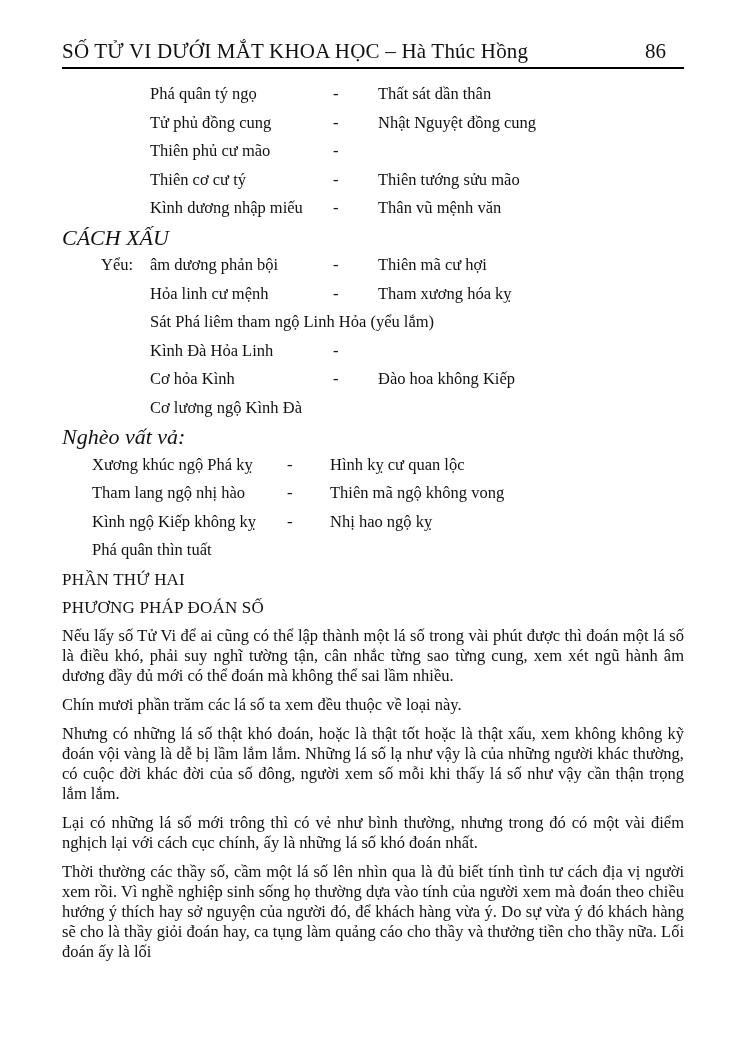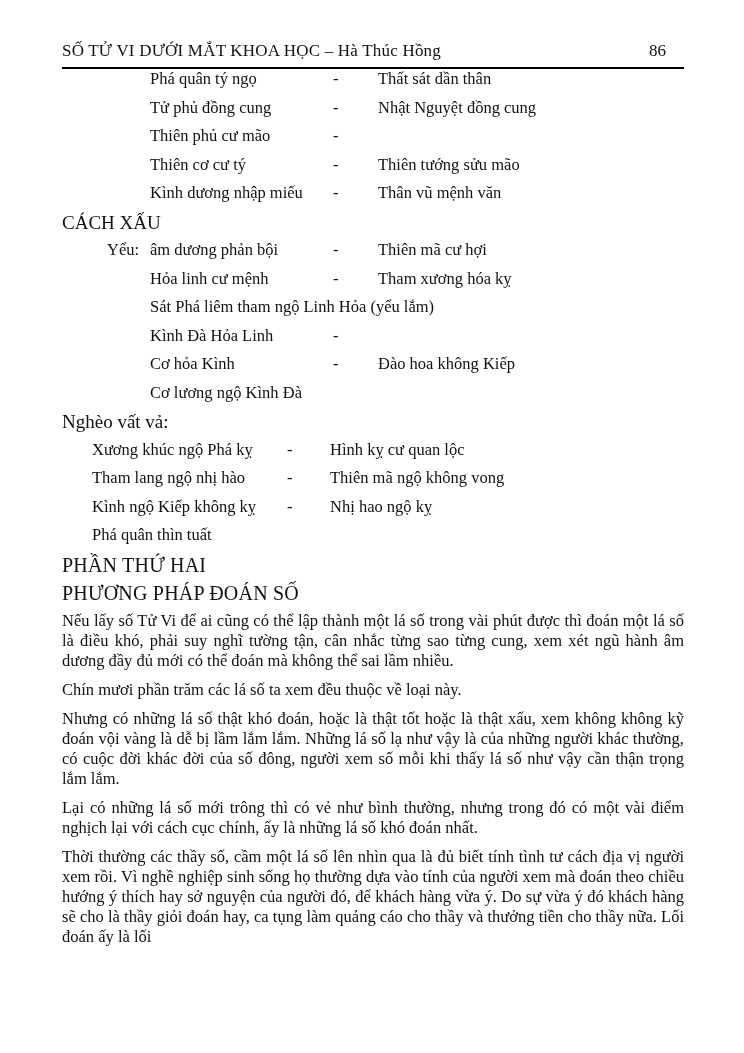"SỐ TỬ VI DƯỚI MẮT" .header-row { font-size: 17px -> 21px }
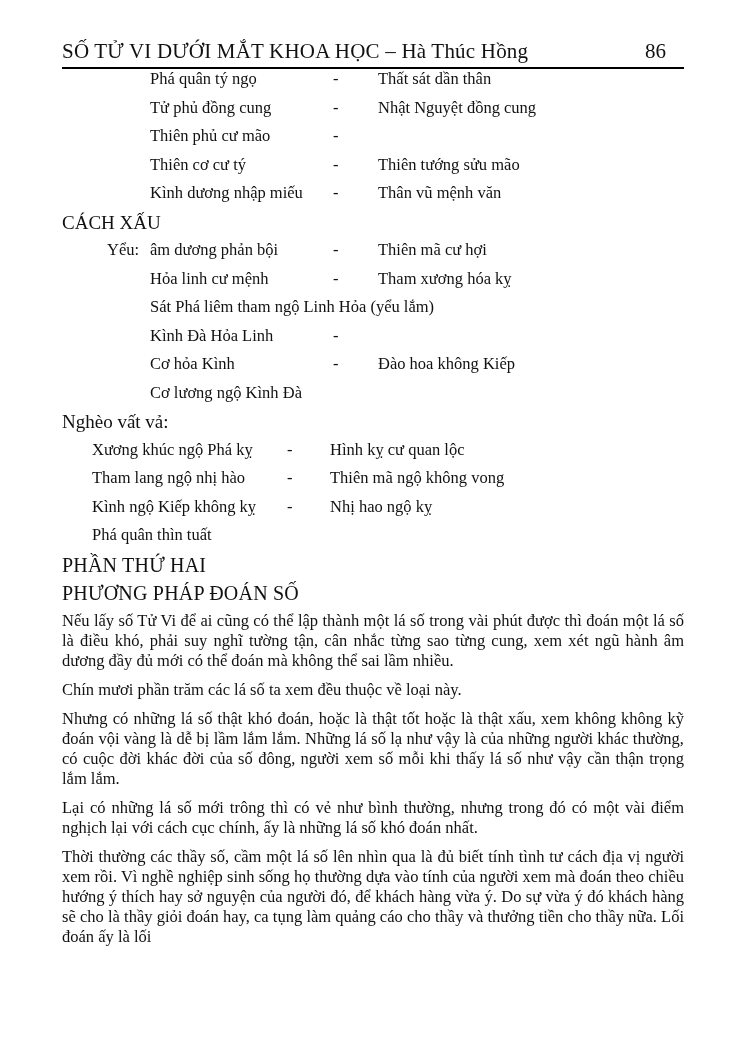"Phá quân tý ngọ" .list-block { margin-top: none -> 15px }
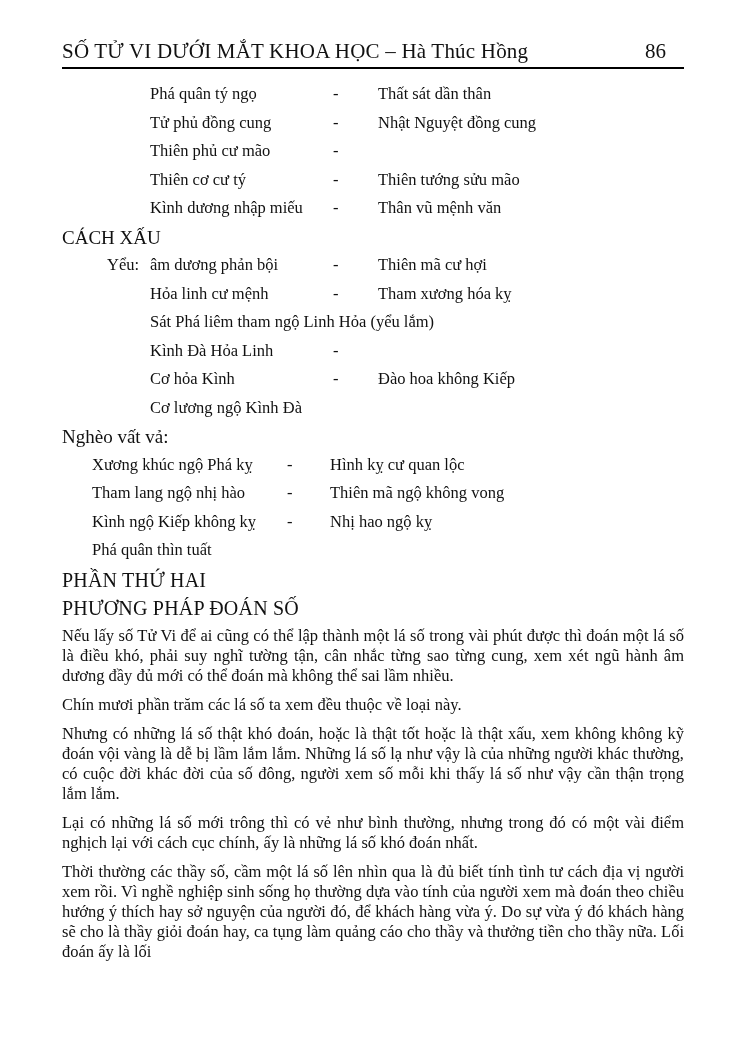"CÁCH XẤU" .inline-heading { font-size: 19px -> 22px; font-style: none -> italic }
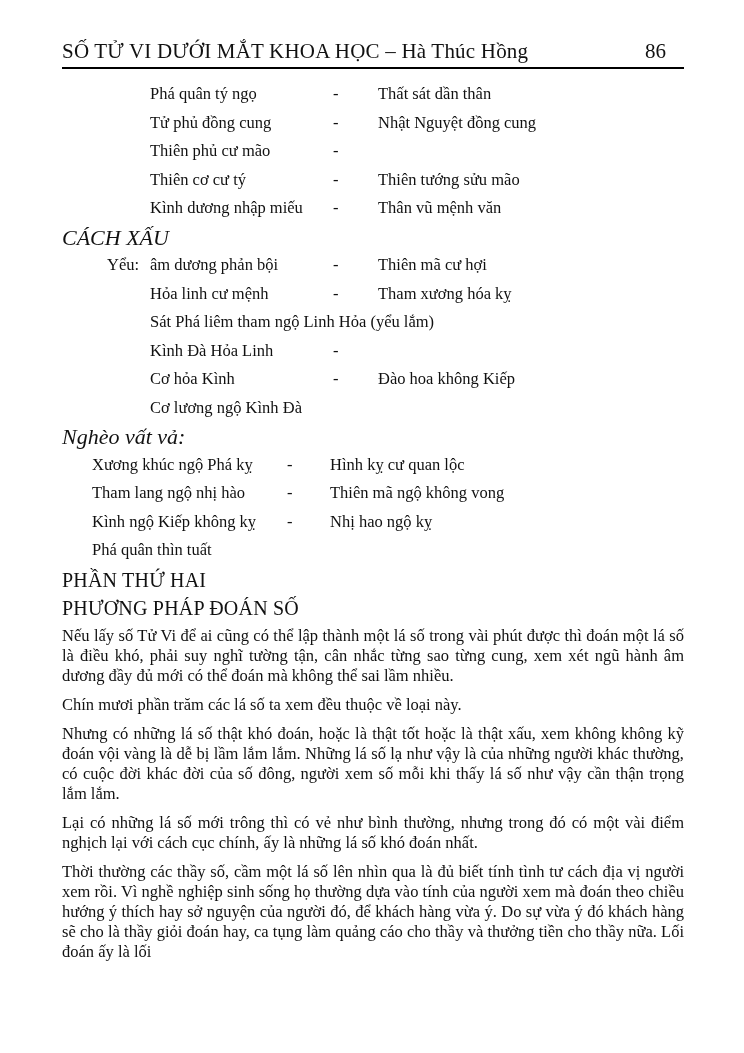"Yểu:" .prow .c-yeu { left: 45px -> 39px }
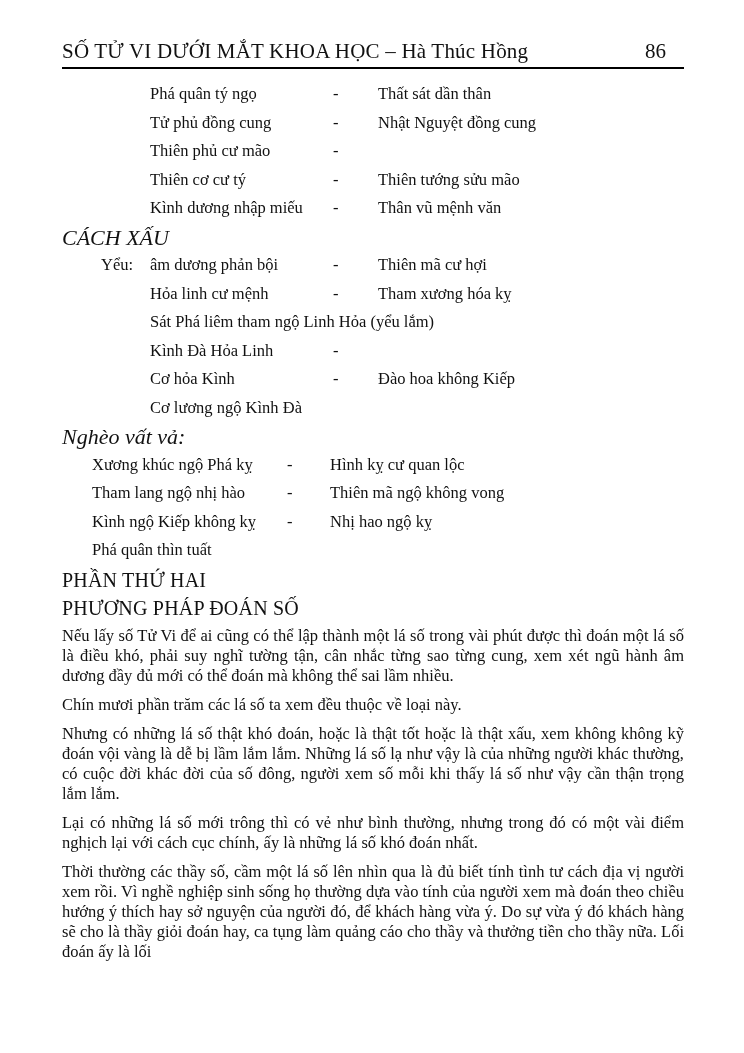"PHẦN THỨ HAI" .caps-heading { font-size: 20px -> 17px }
